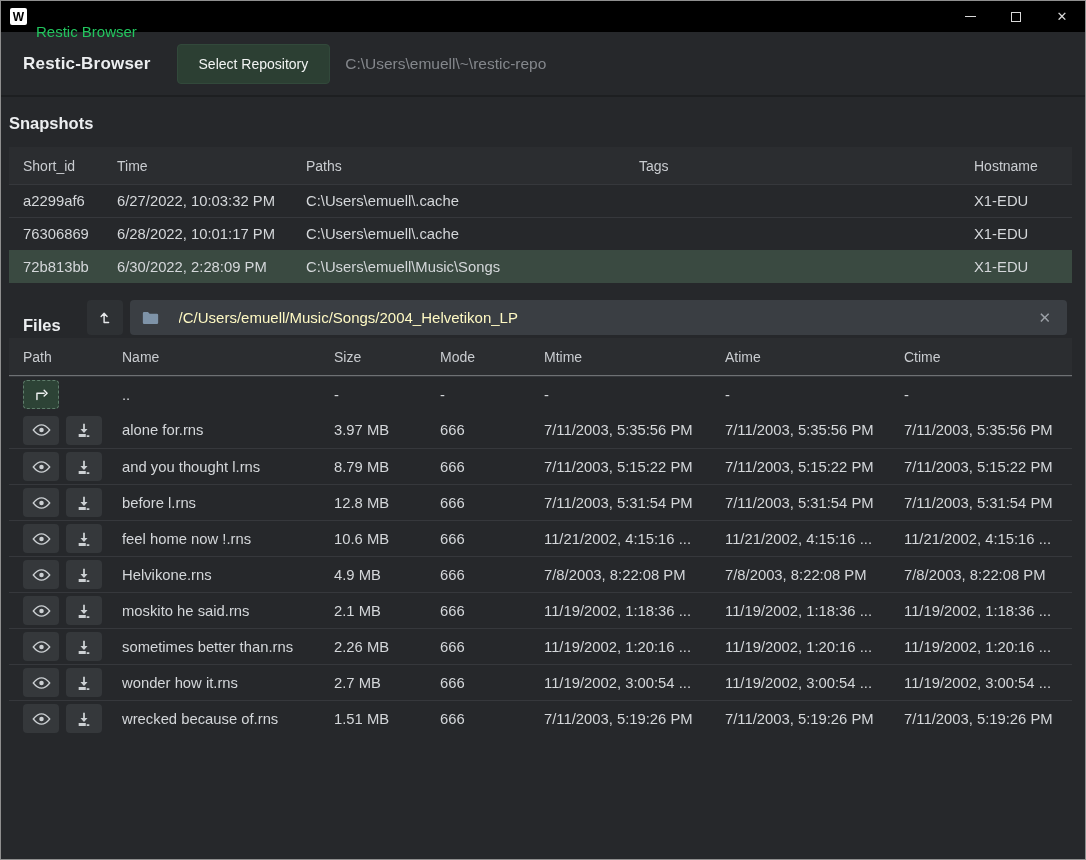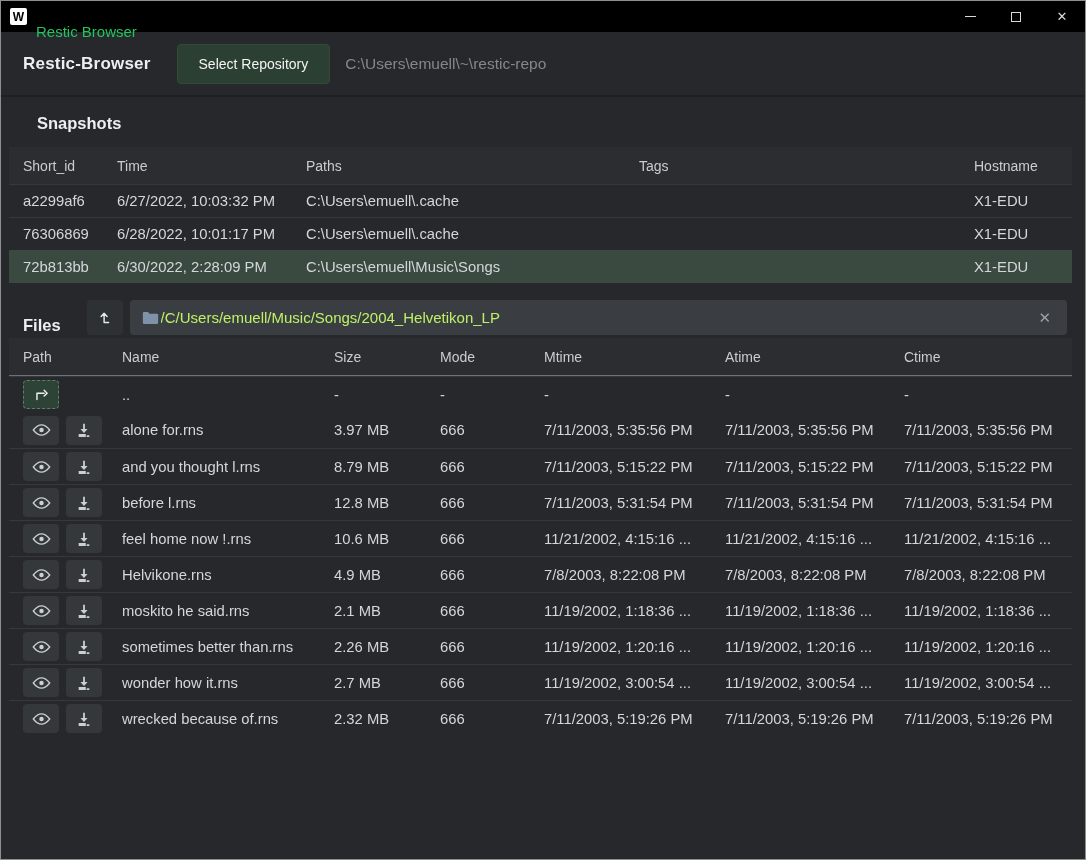"Snapshots" .section-title-band { padding: 17px 22px 14px 36px -> 17px 22px 14px 8px }
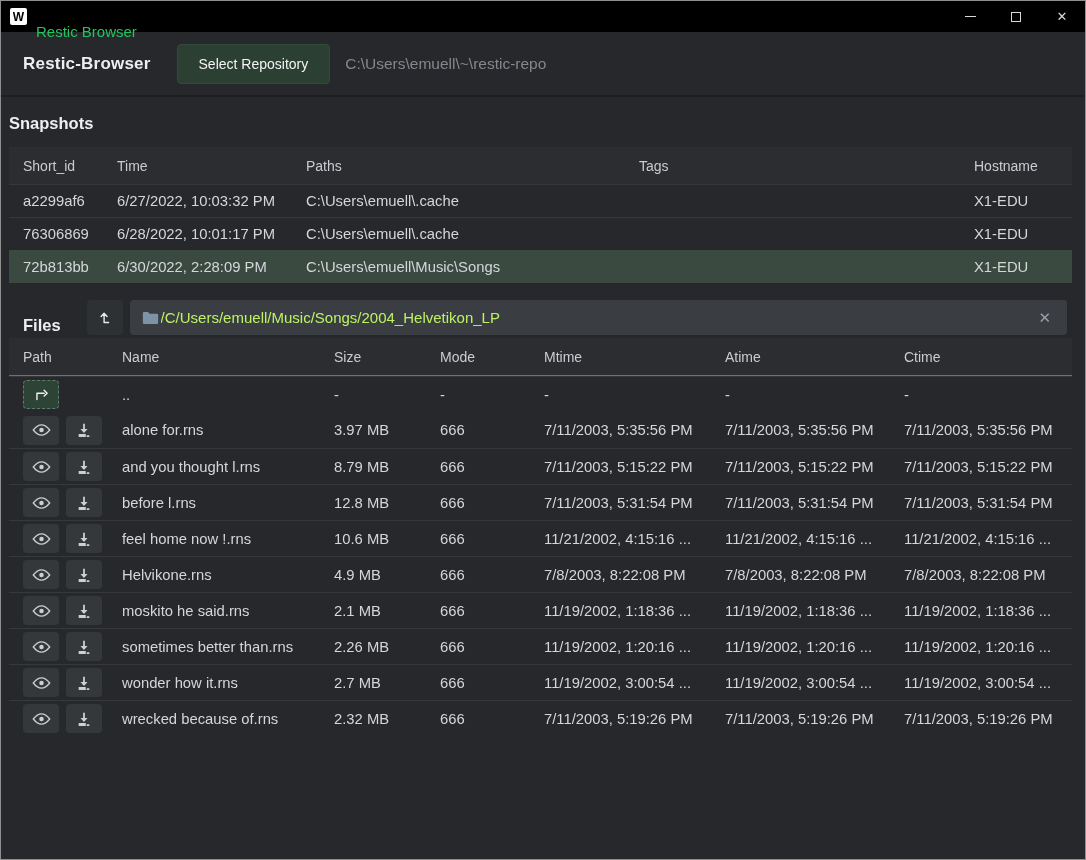"/C/Users/emuell/Music/Songs/2004_Helveti" .path-text { color: #bef264 -> #fef9c3; margin-left: 2px -> 20px }
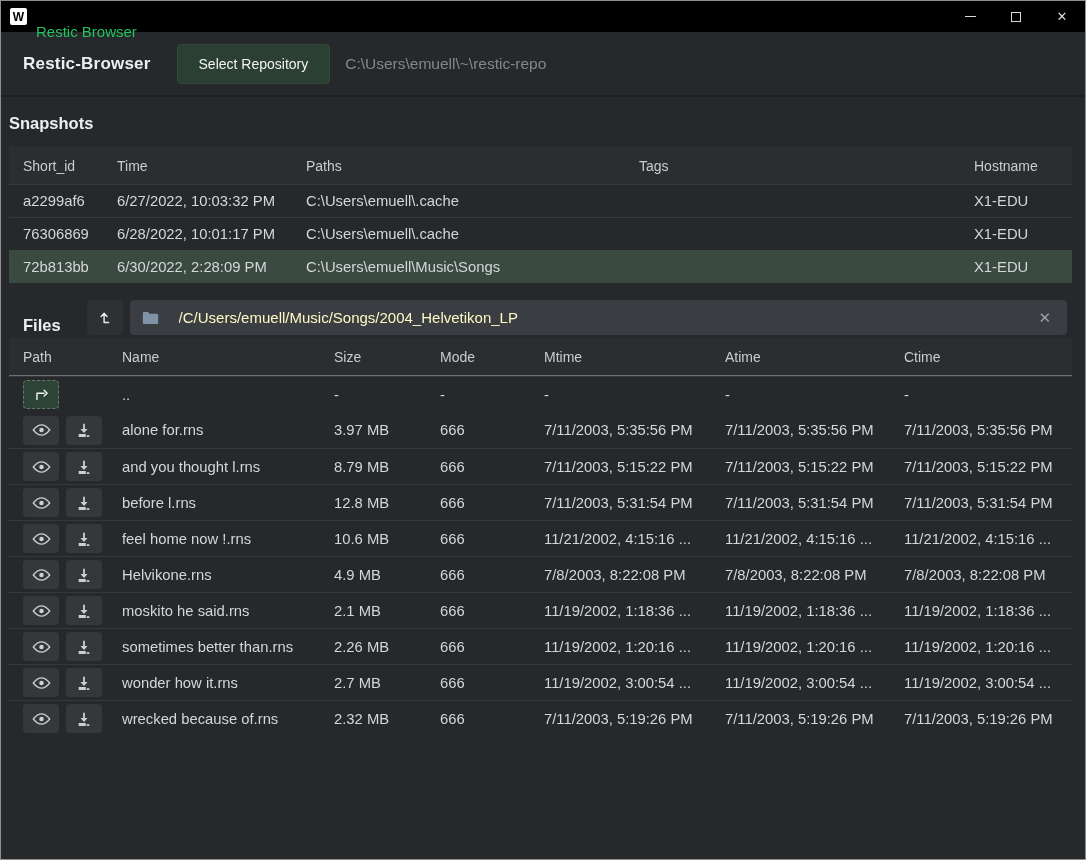"2.32 MB" span.cell { text: 2.32 -> 1.51 }
